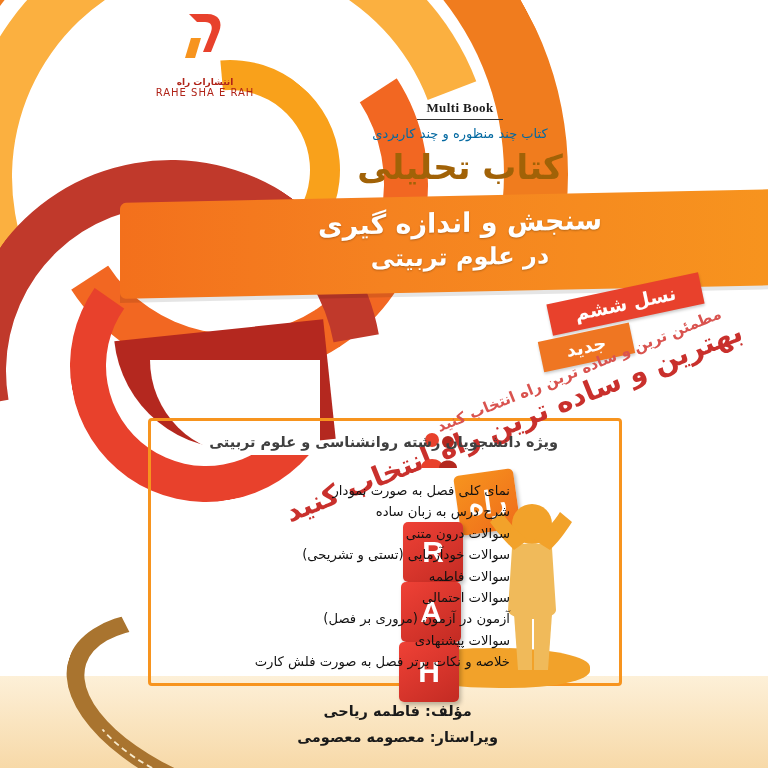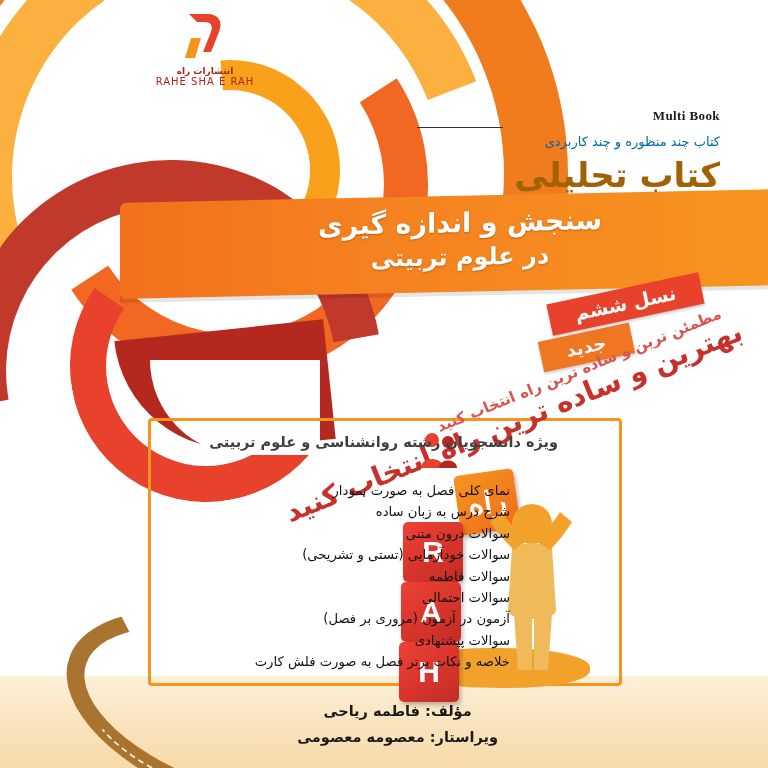"انتشارات راه" .logo-name { margin-top: 2px -> 13px }
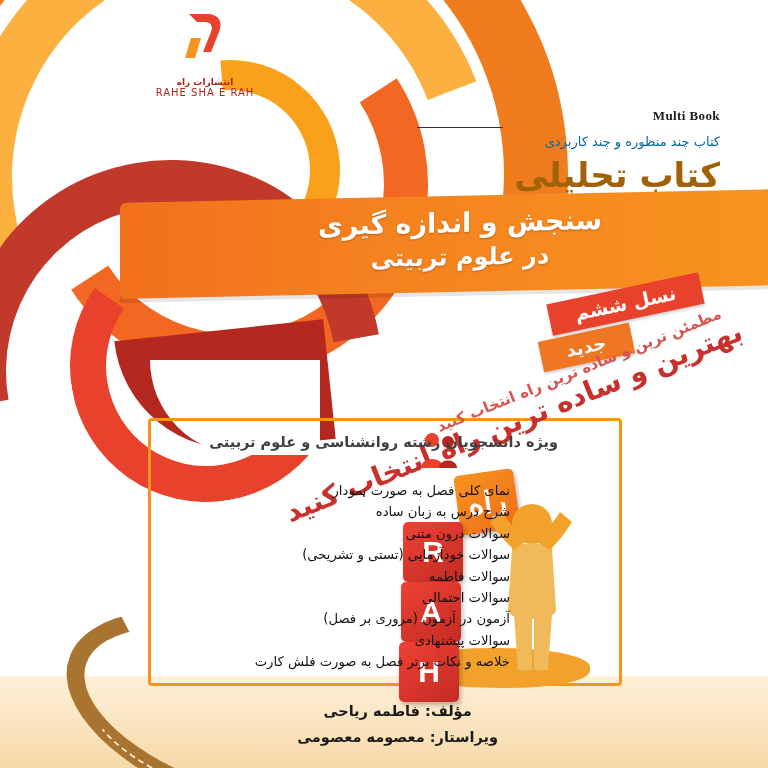"Multi Book" .header-block { text-align: right -> center; top: 108px -> 100px }
